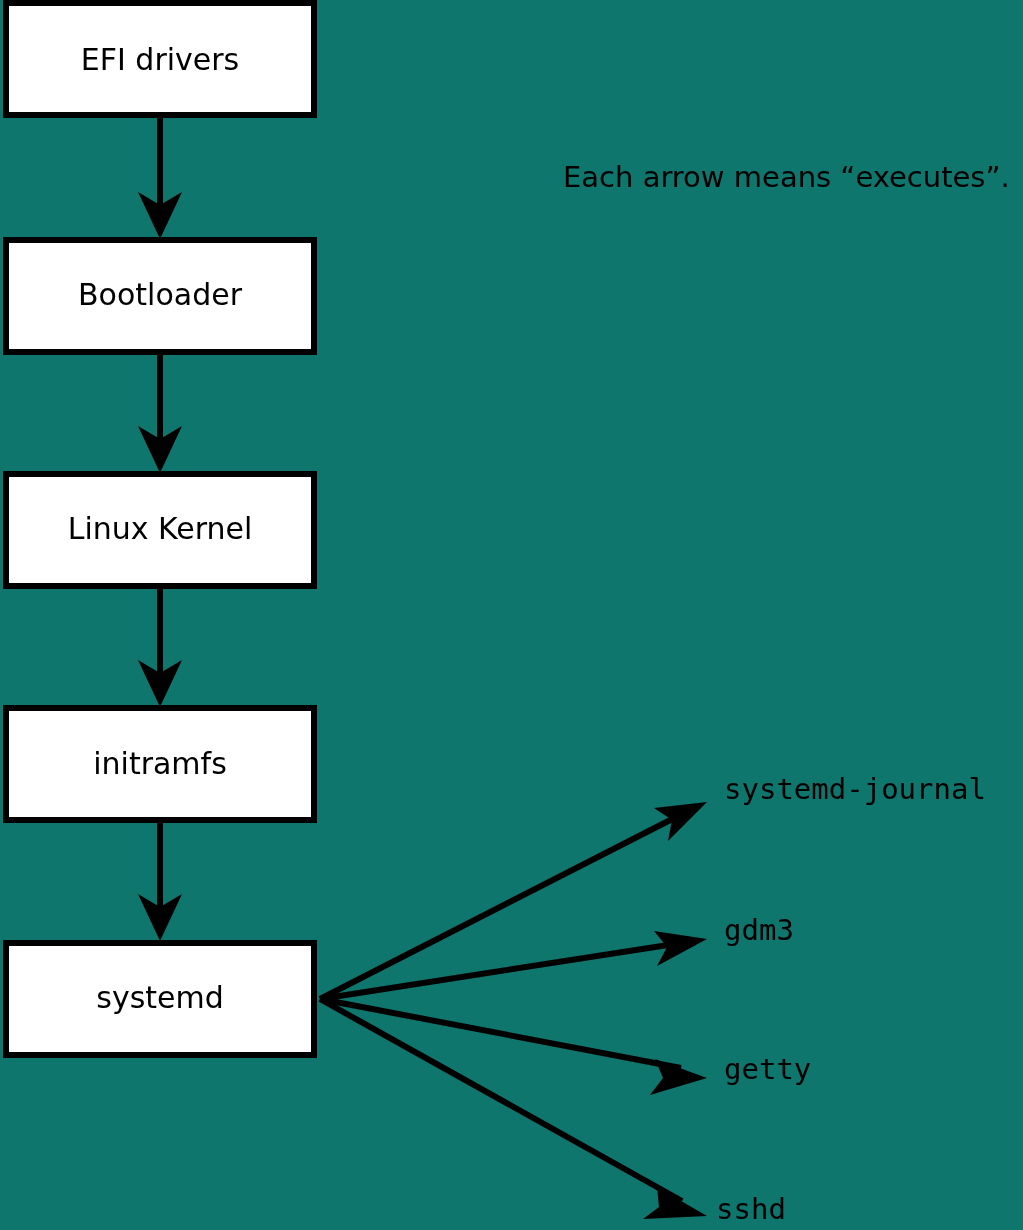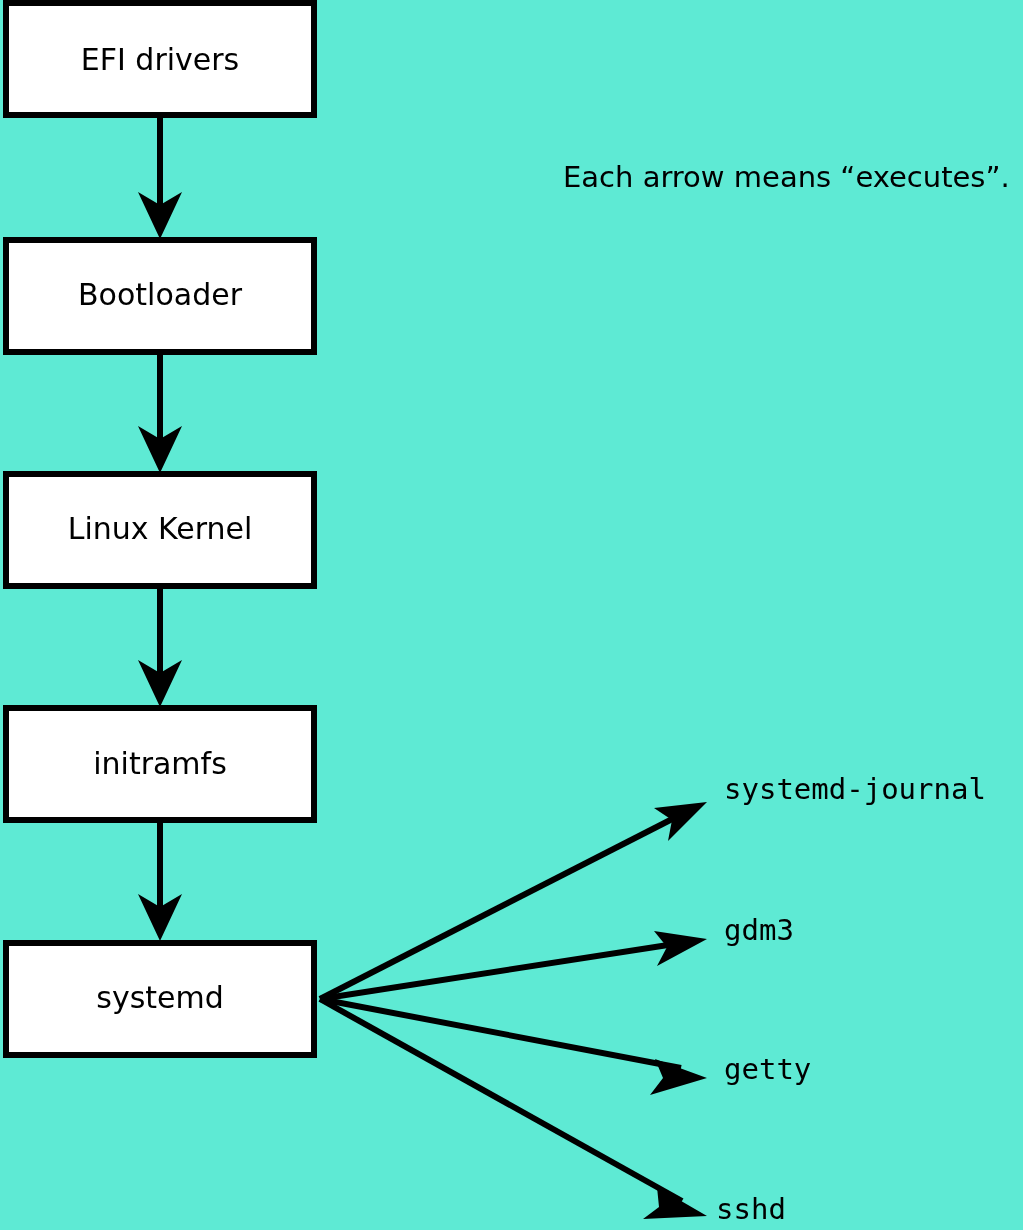"EFI drivers" #canvas { background: #5eead4 -> #0f766e }
